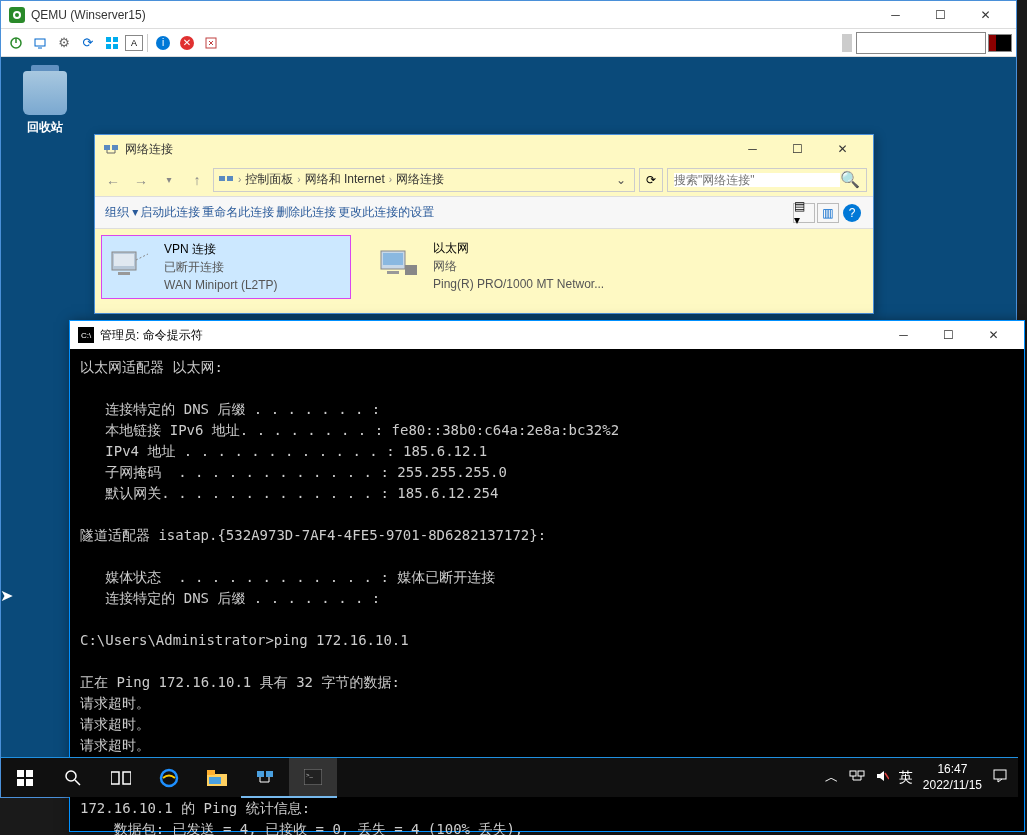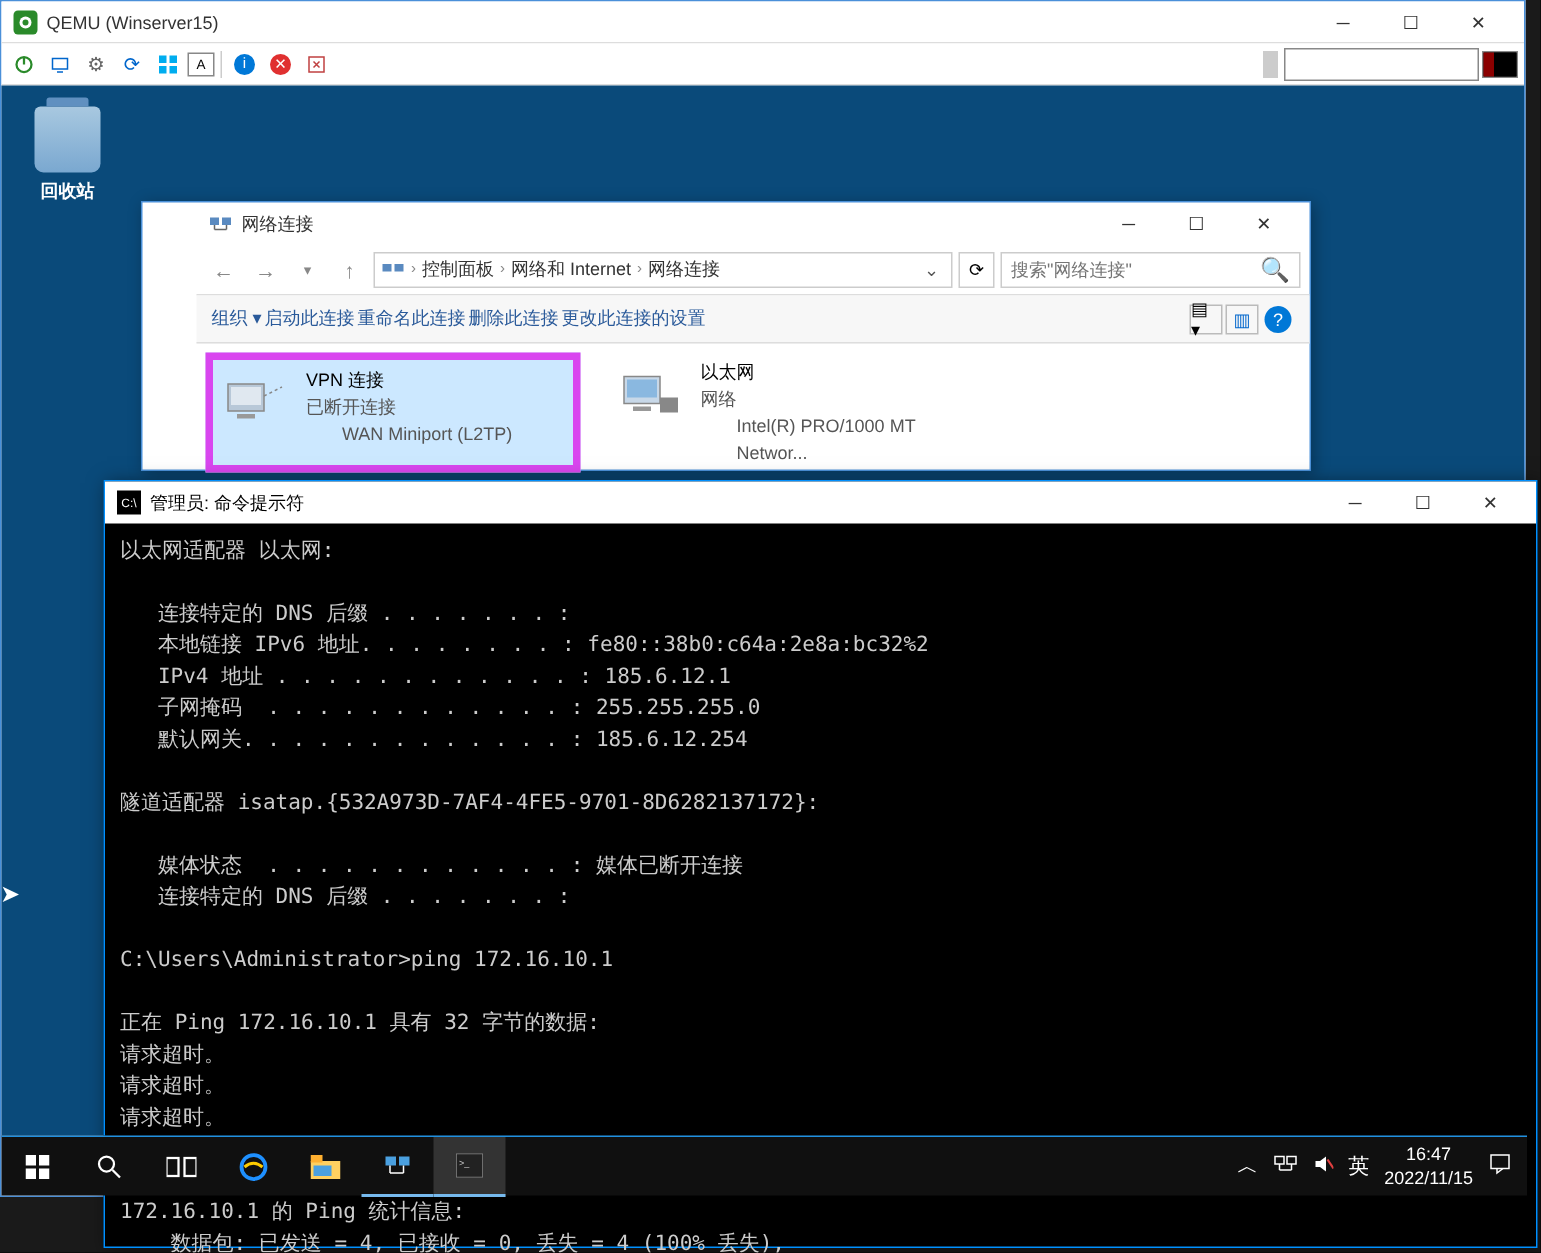"网络连接" .explorer { background: #ffffff -> #fef9c3; padding-left: 36px -> none }
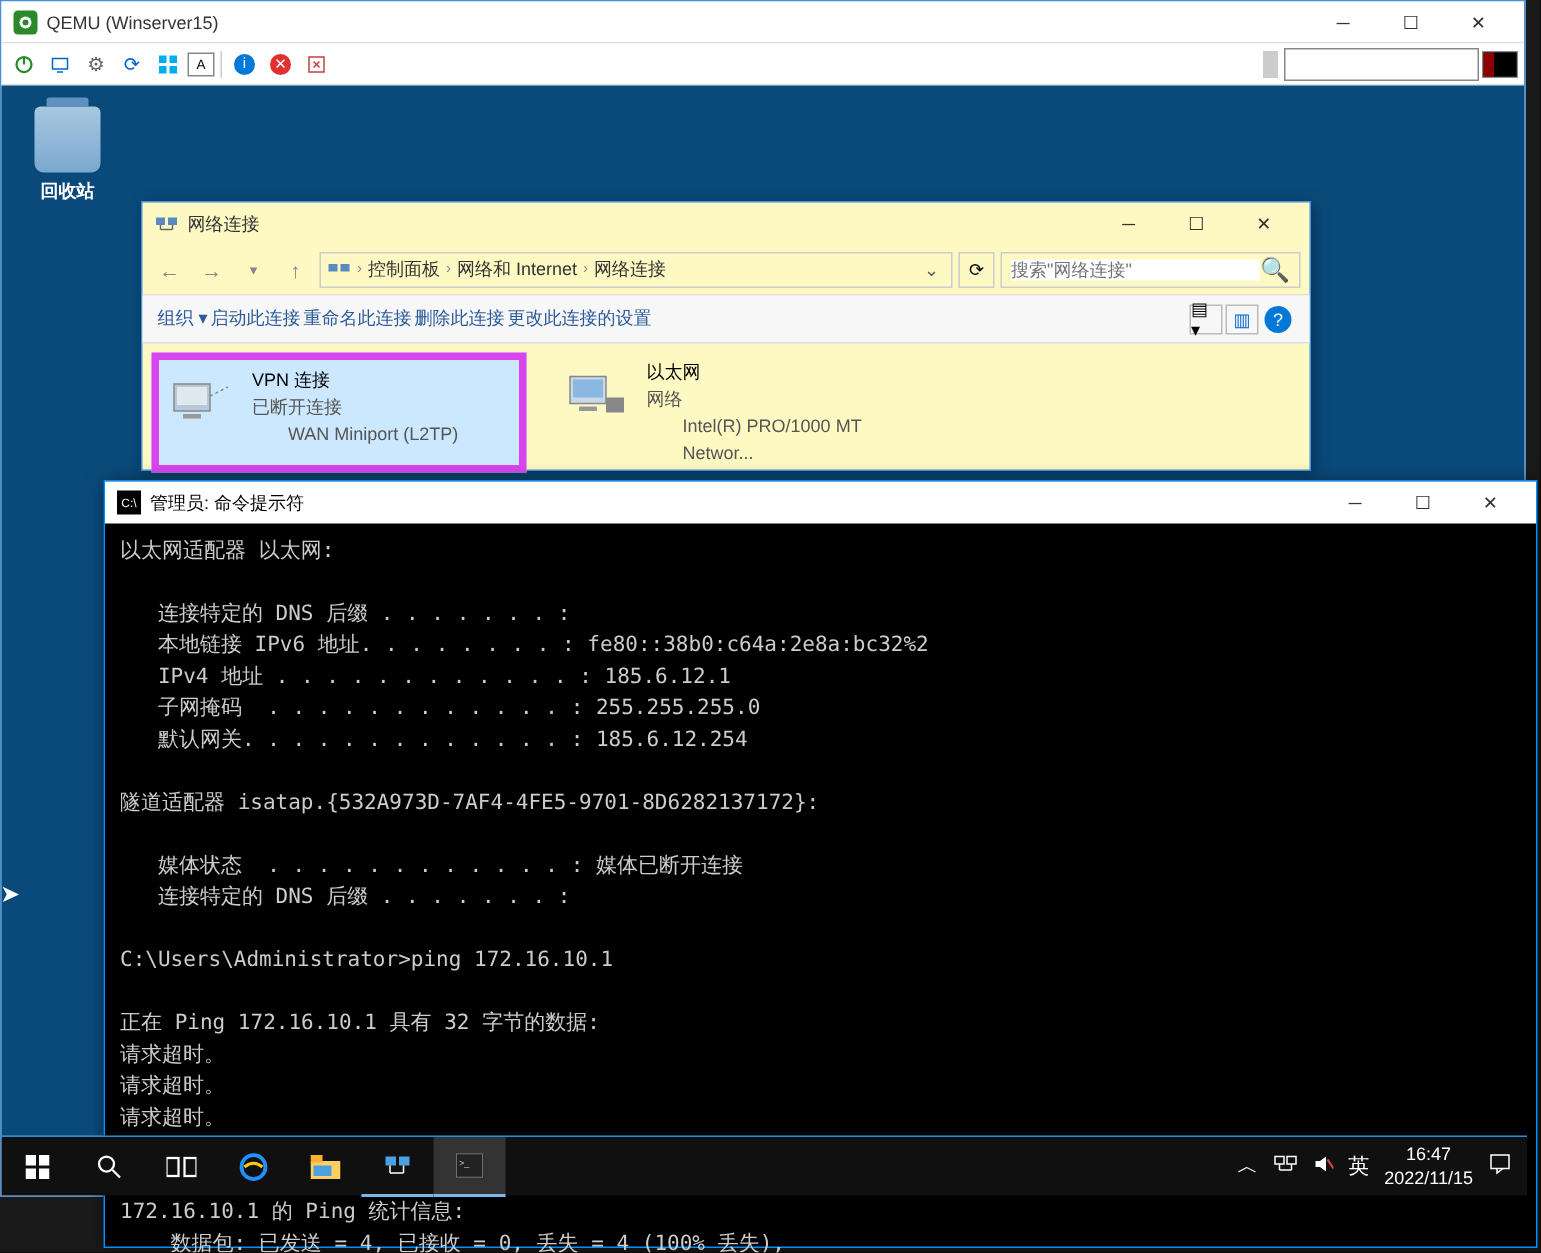"VPN 连接" .conn-item.selected { border: 5px solid #d946ef -> 1px solid #d946ef }
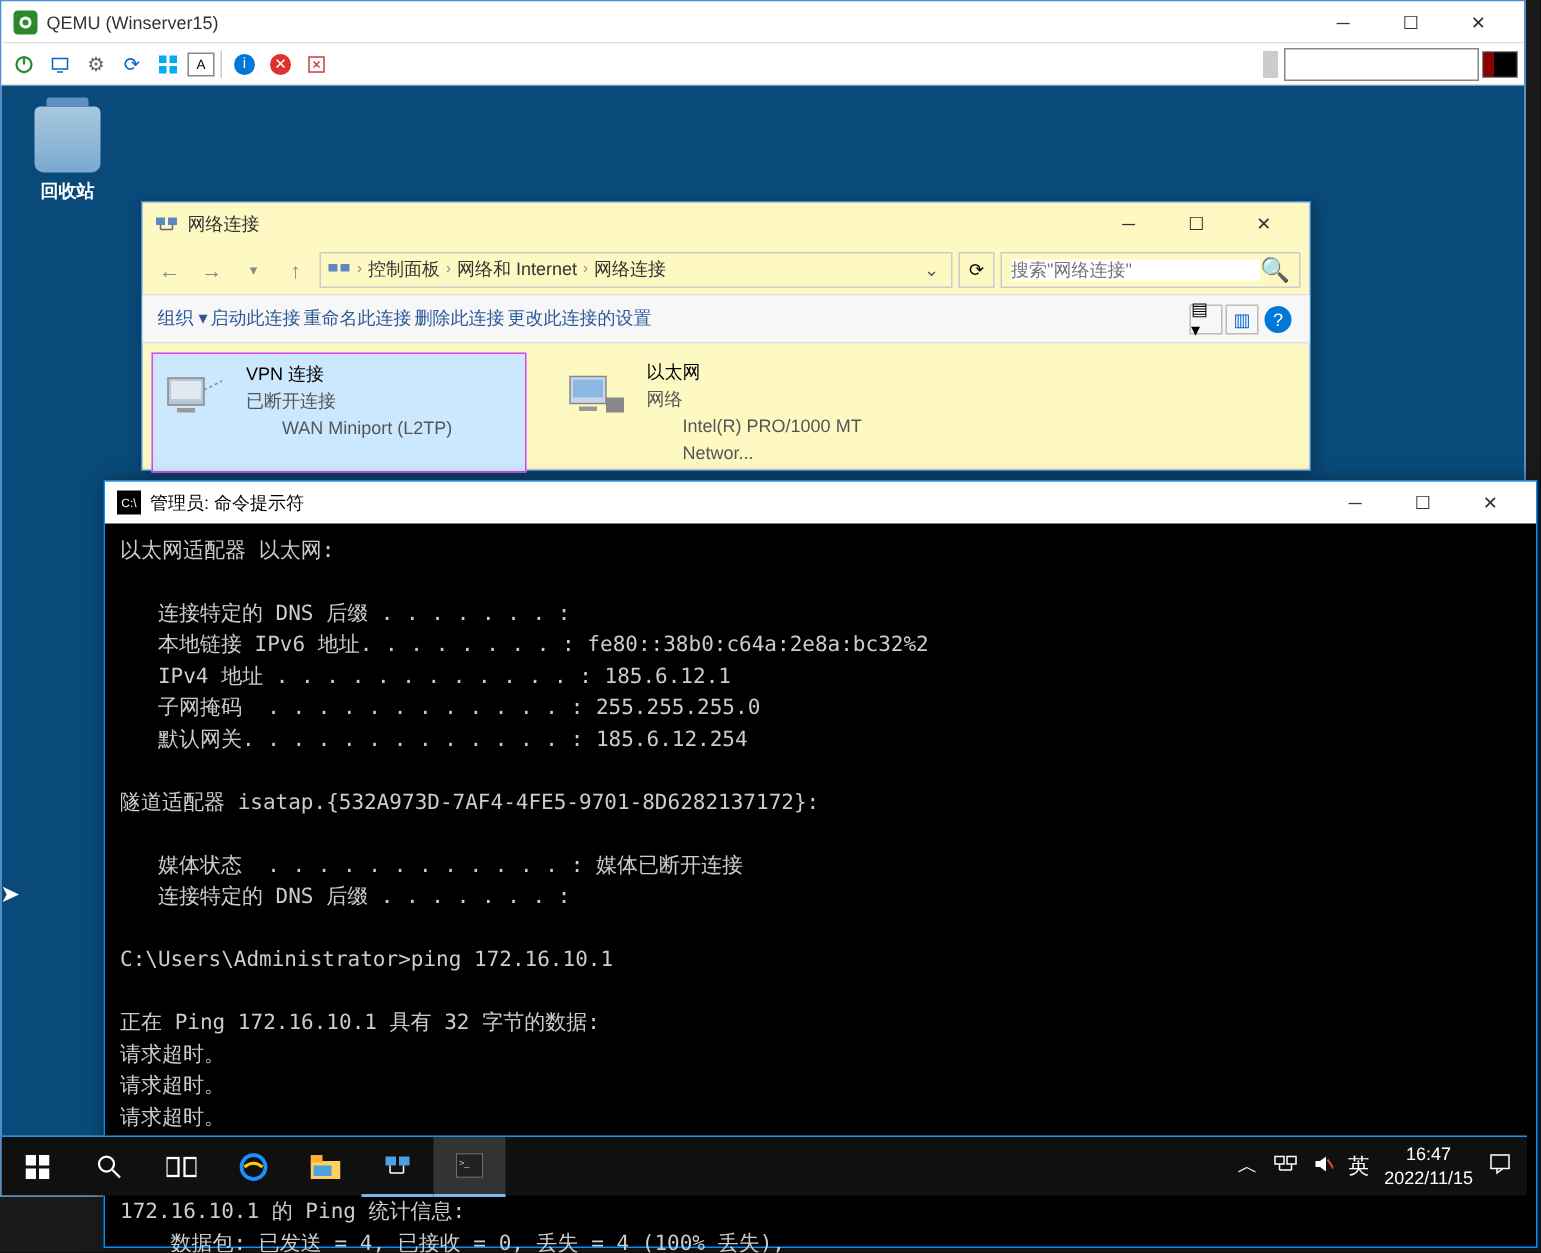"WAN Miniport (L2TP)" .conn-device { margin-left: 24px -> none }
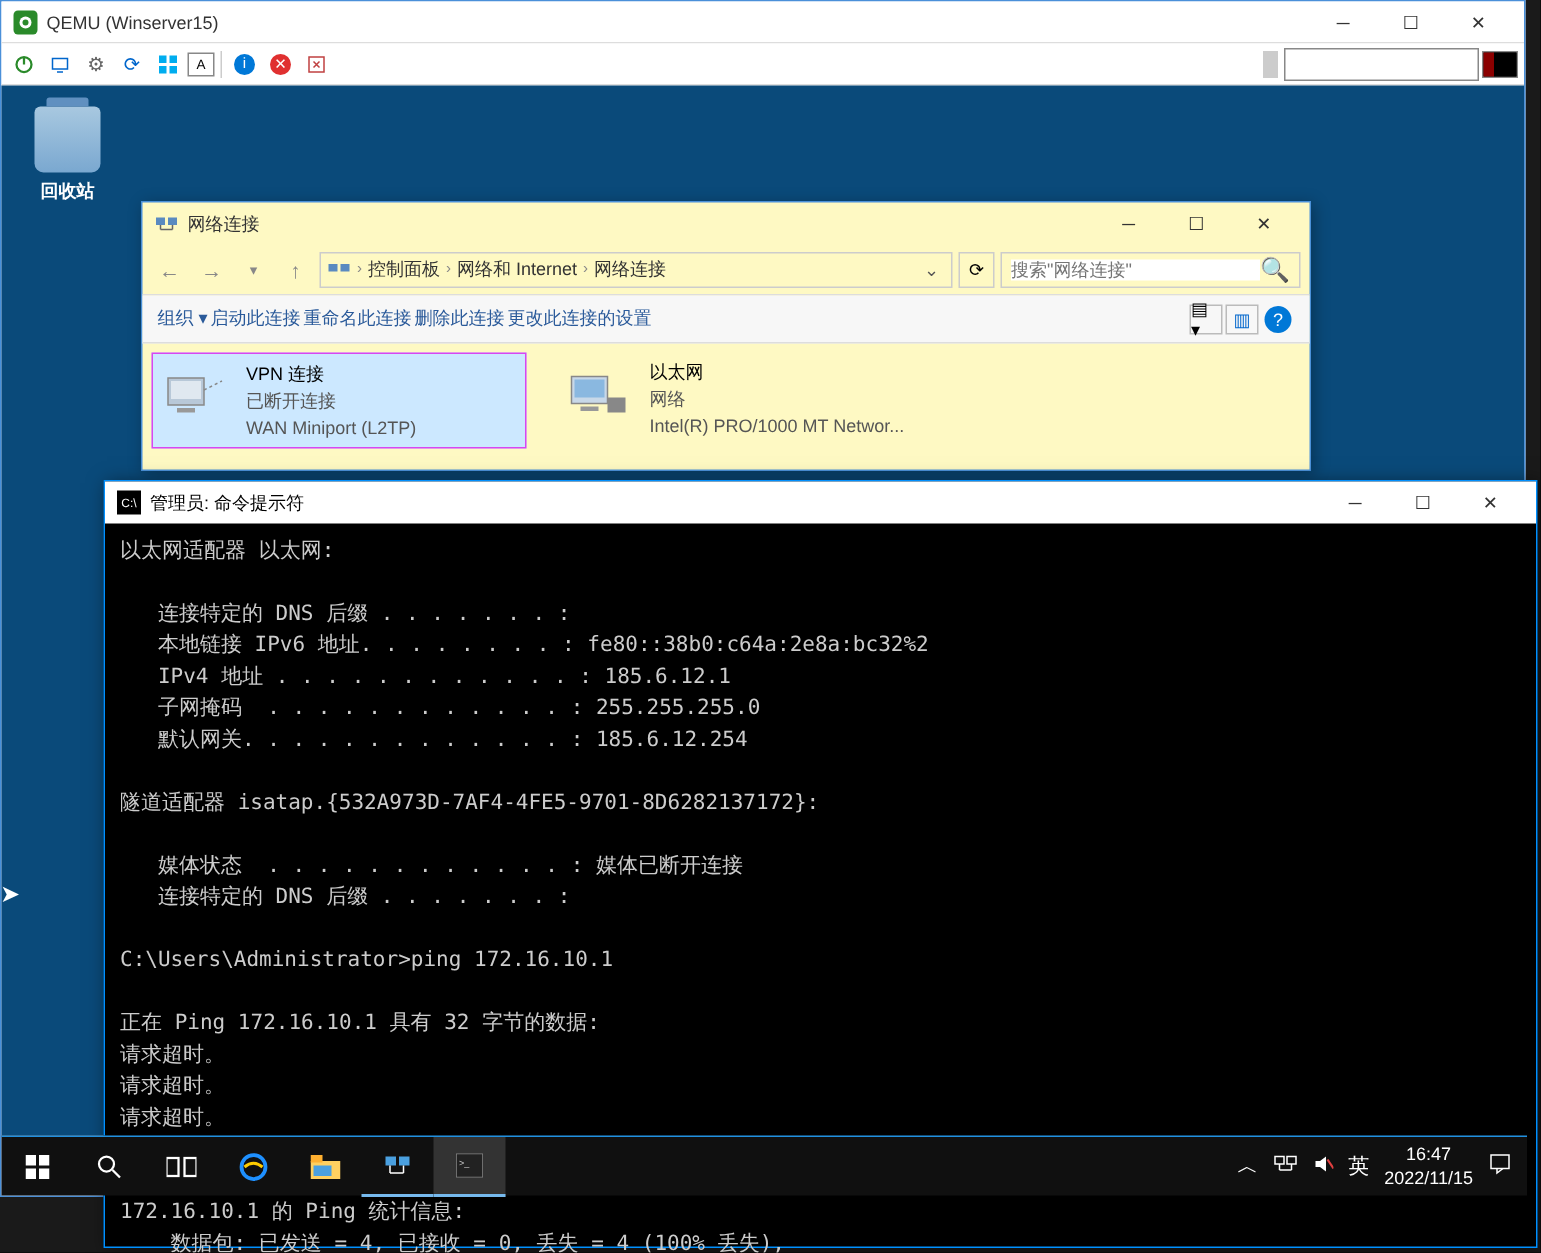"Intel(R) PRO/1000 MT Networ..." div.conn-device { text: Intel -> Ping }
